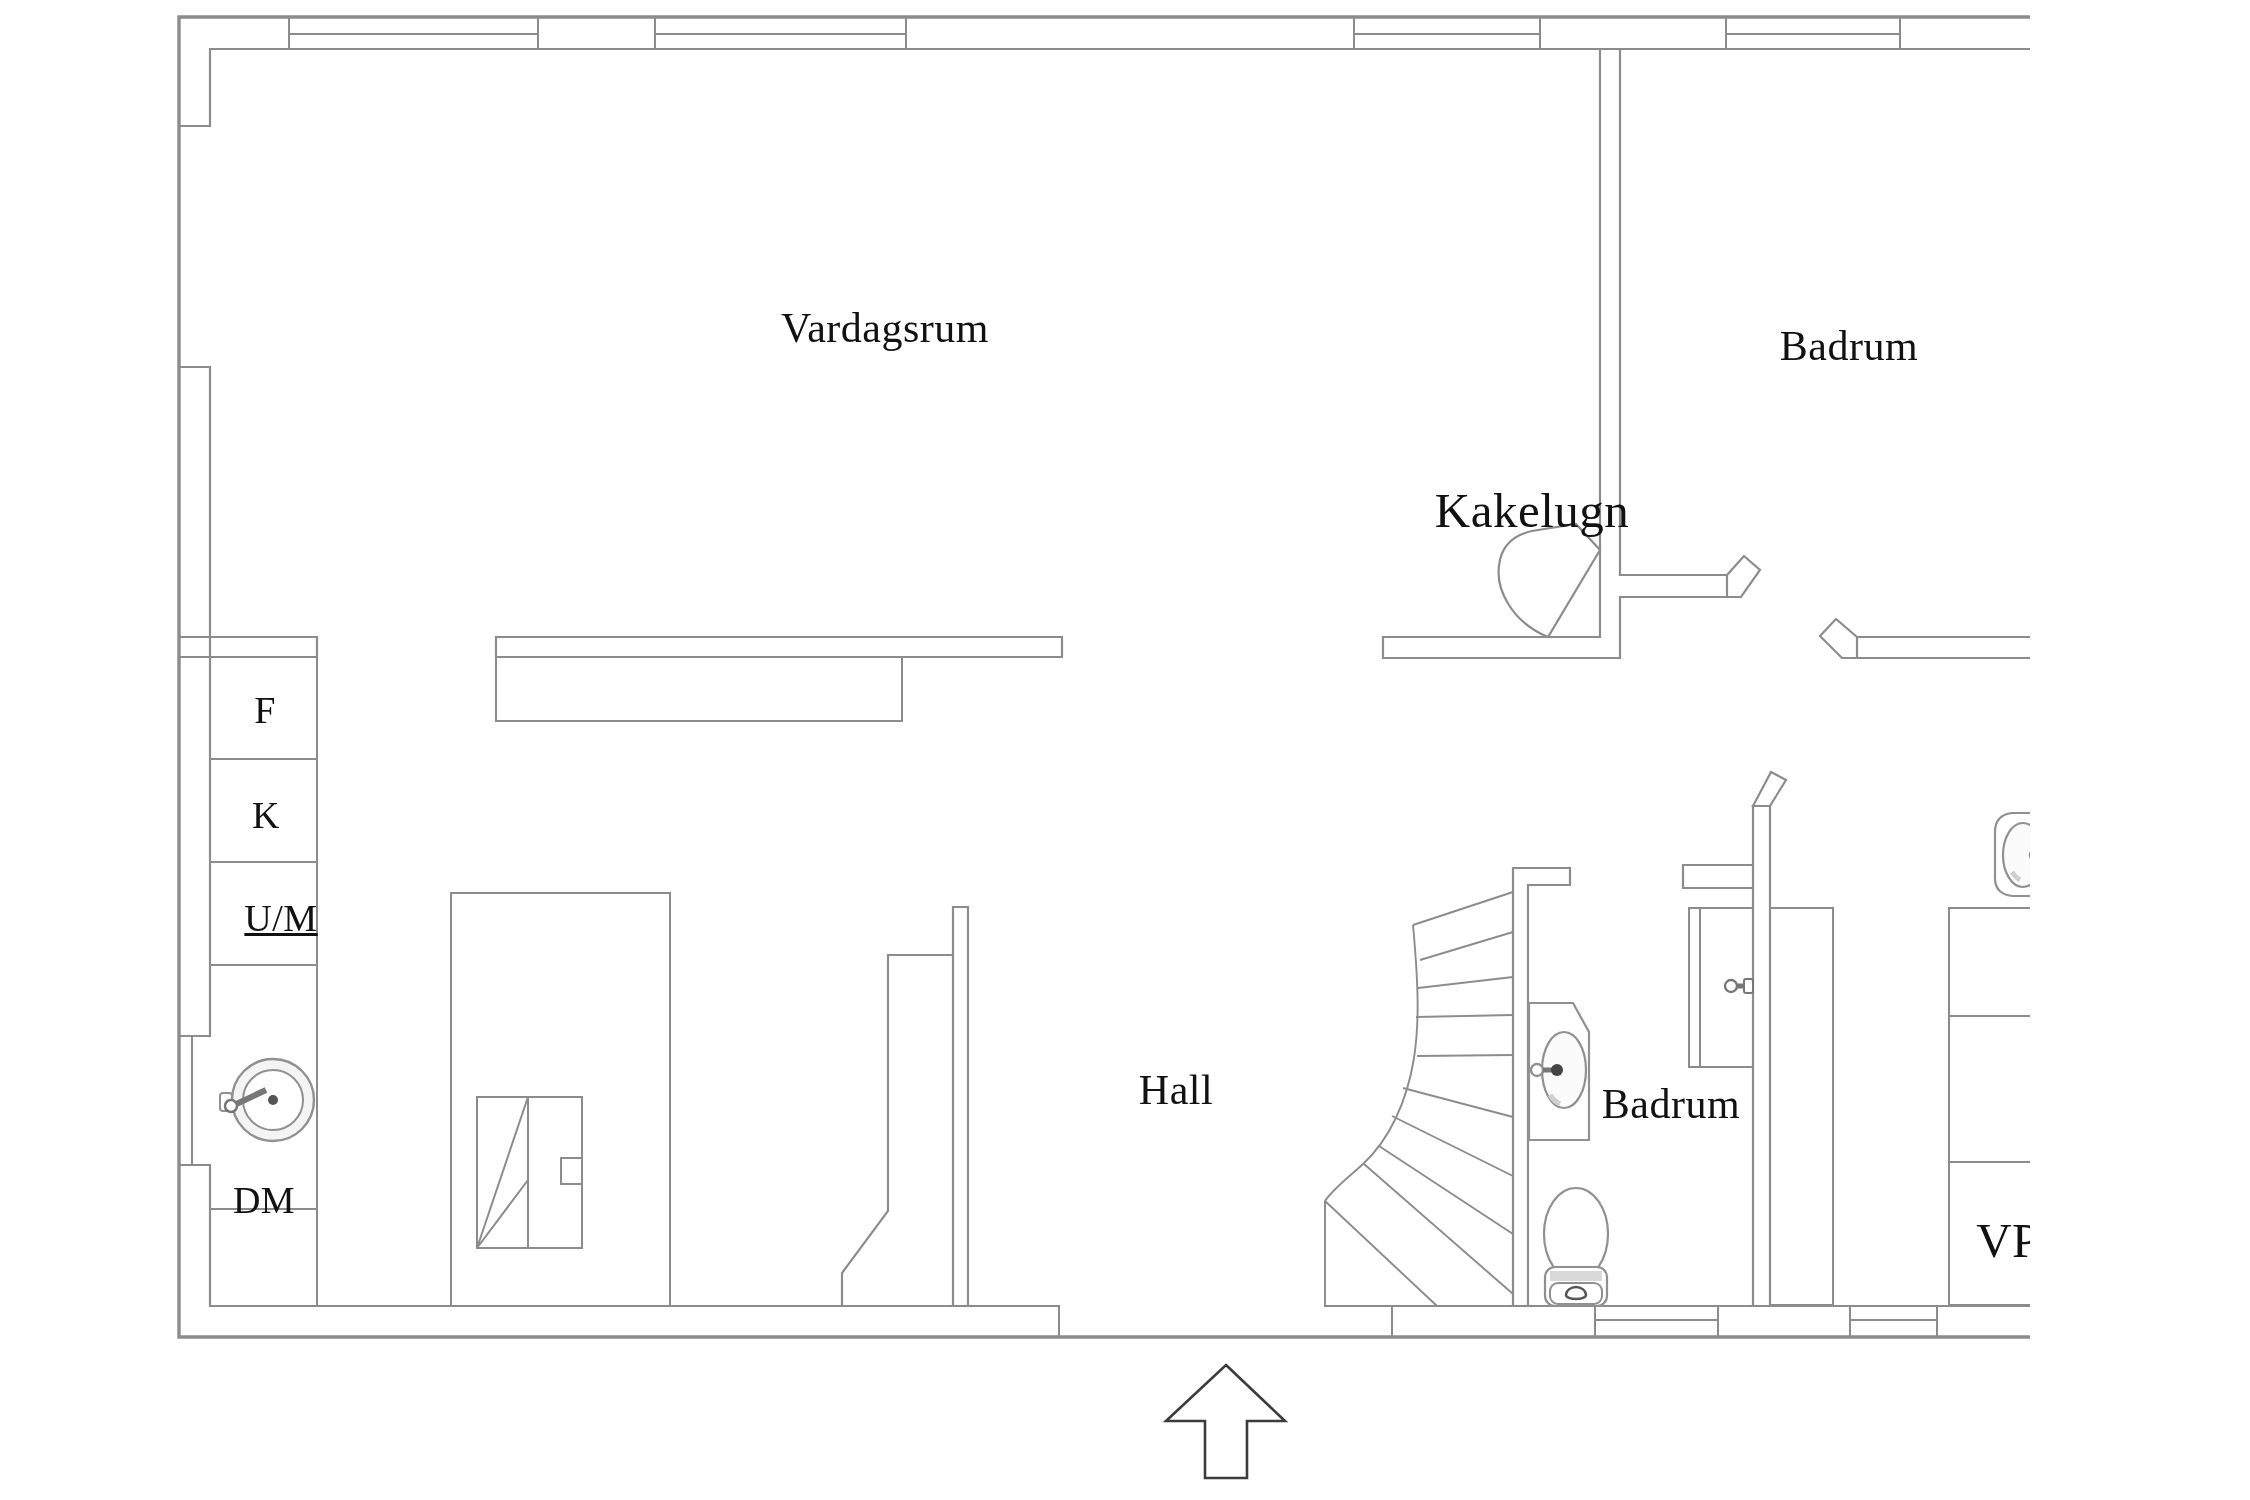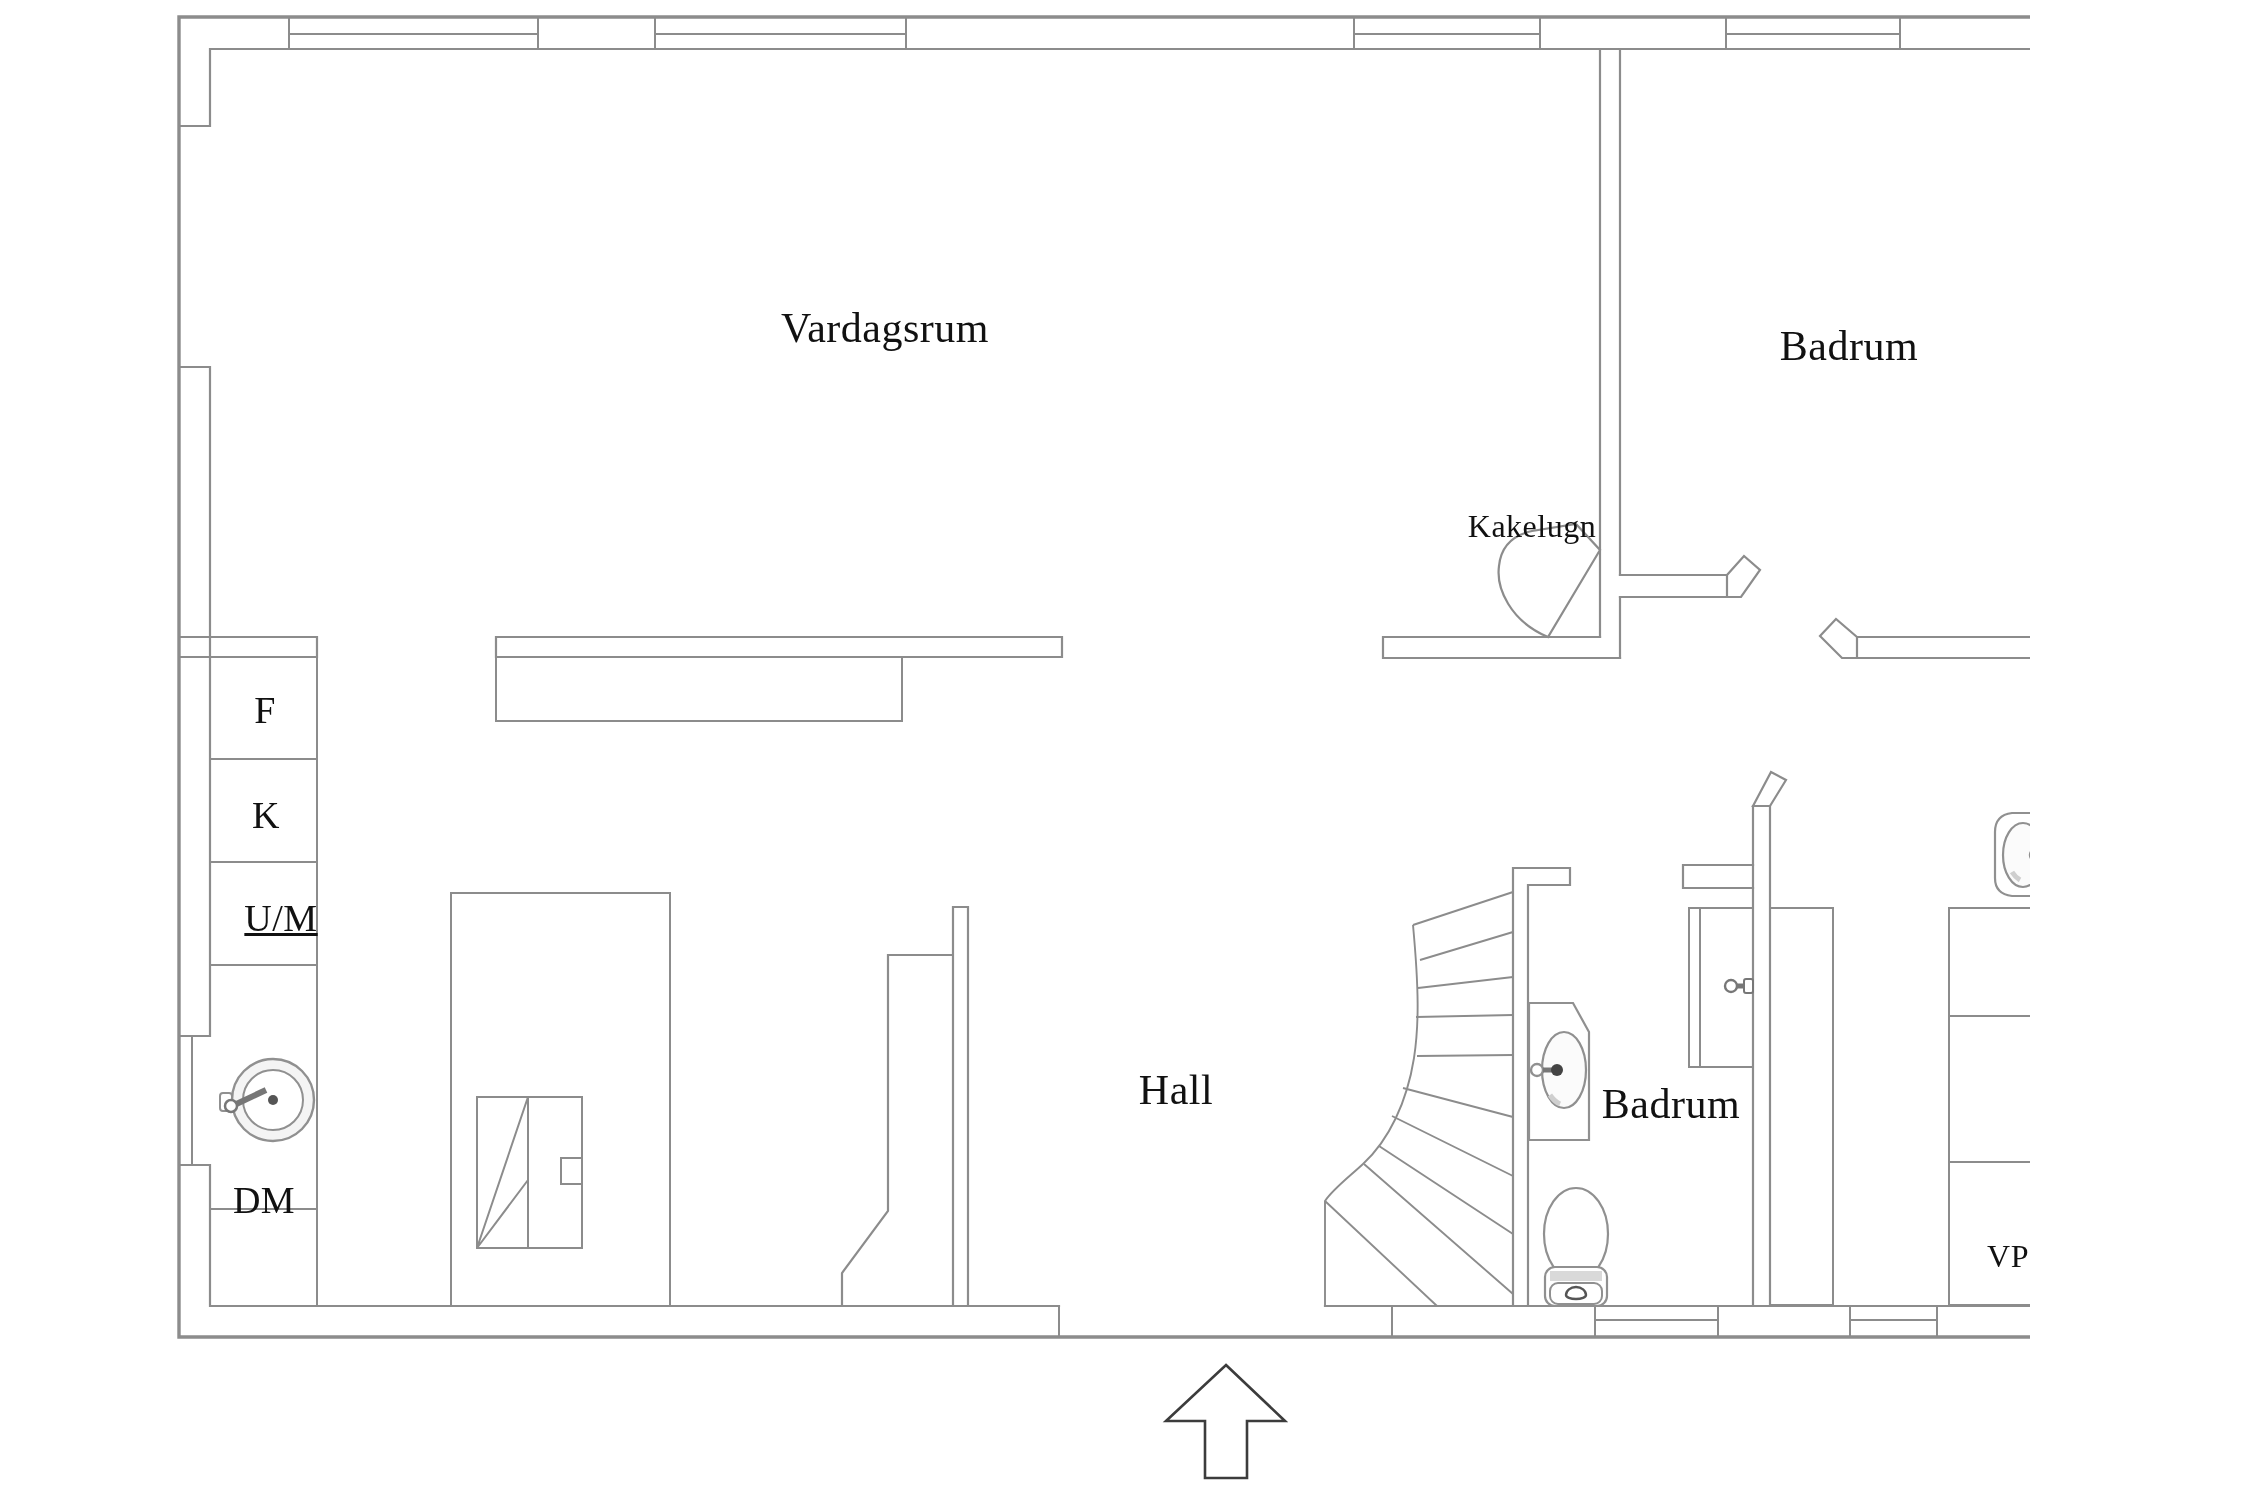"Kakelugn" .lbl.feat { font-size: 32px -> 49px; margin-top: 16px -> none }
